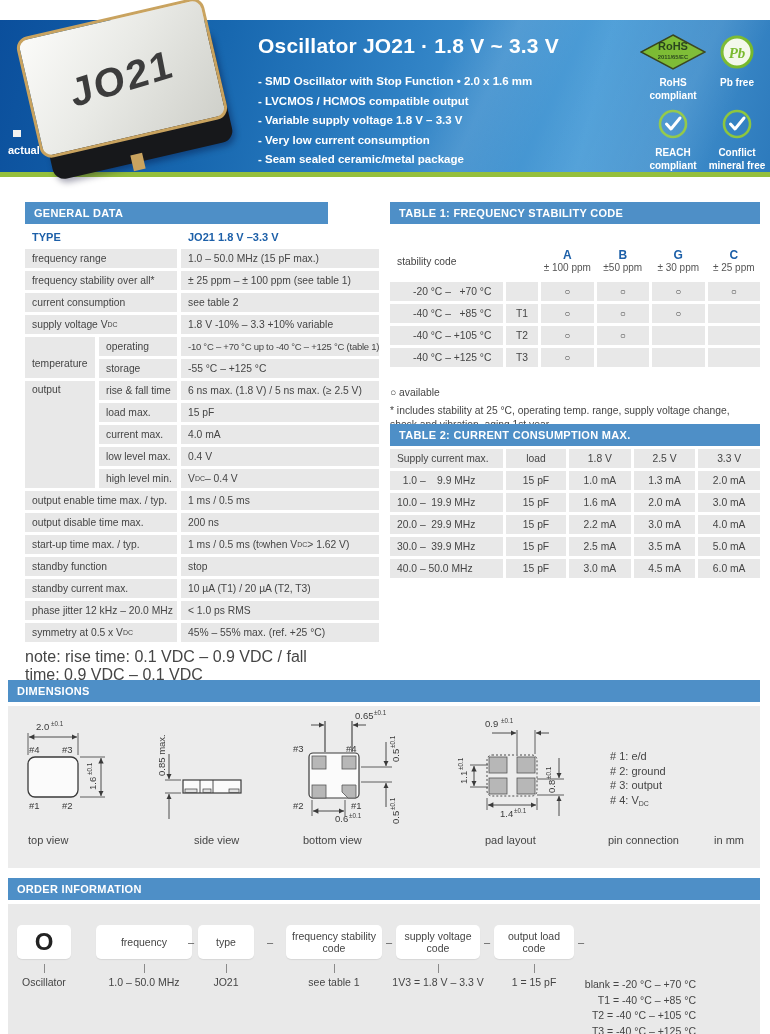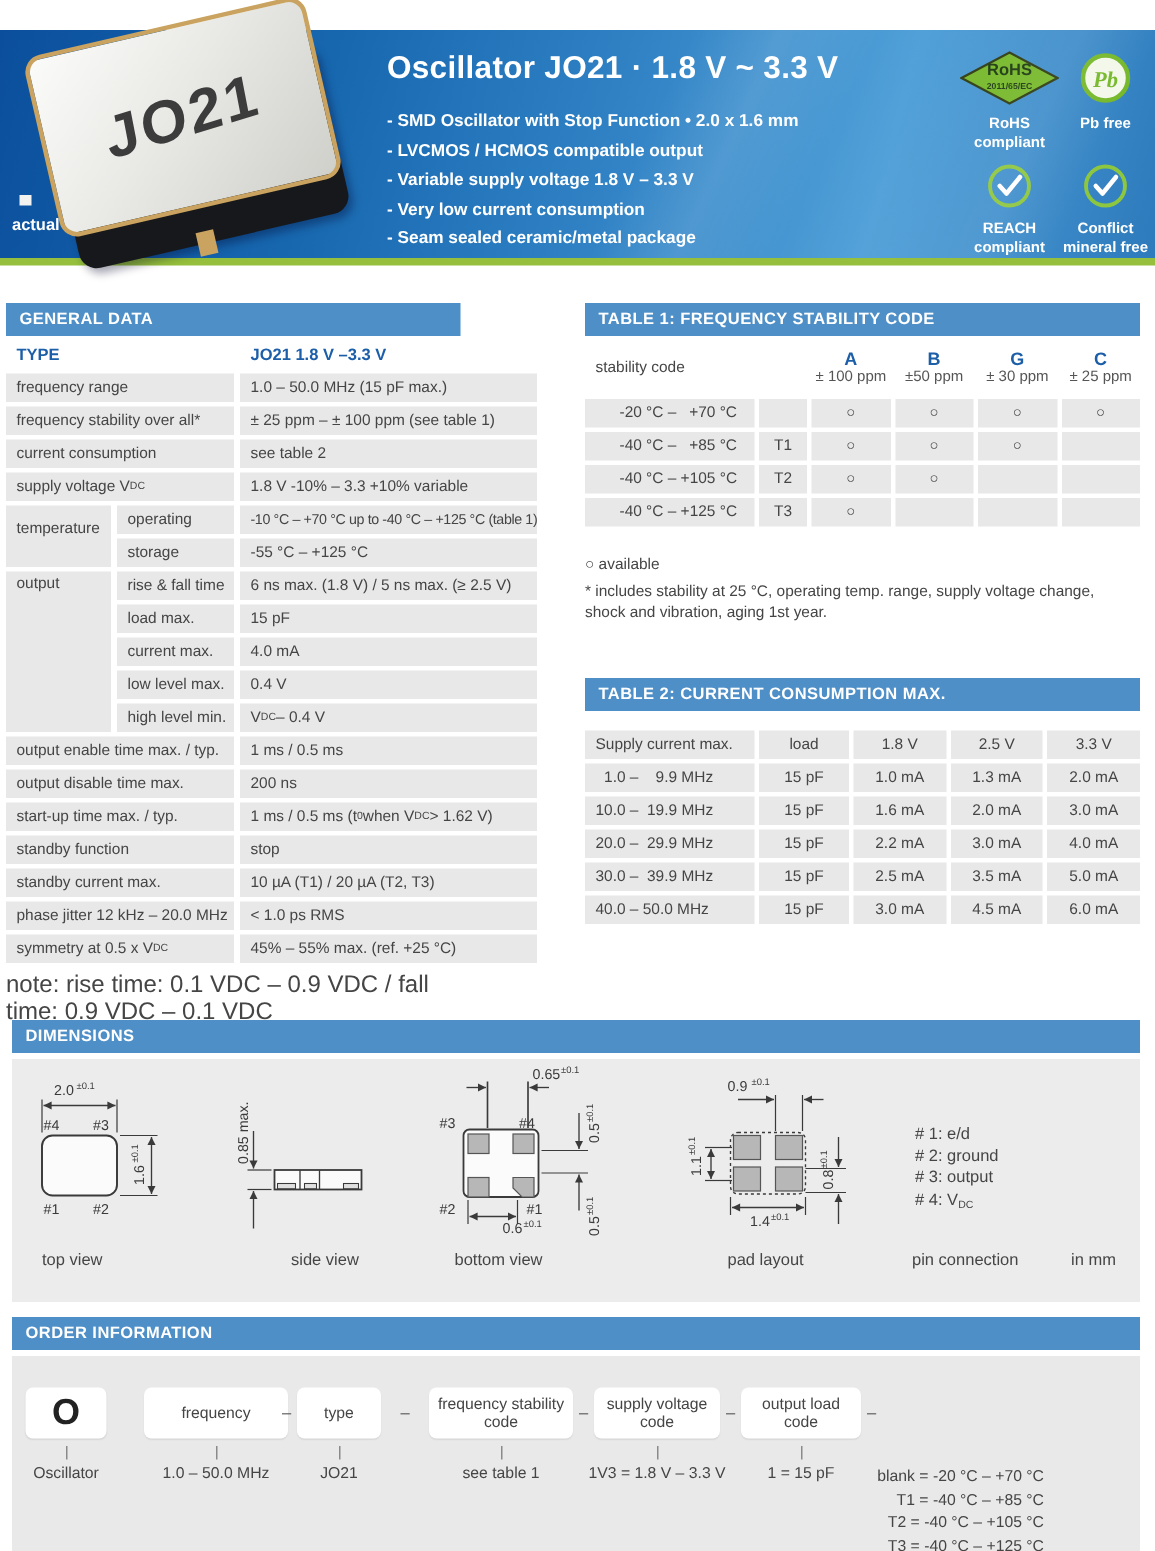"GENERAL DATA" .gd { left: 4px -> 25px }
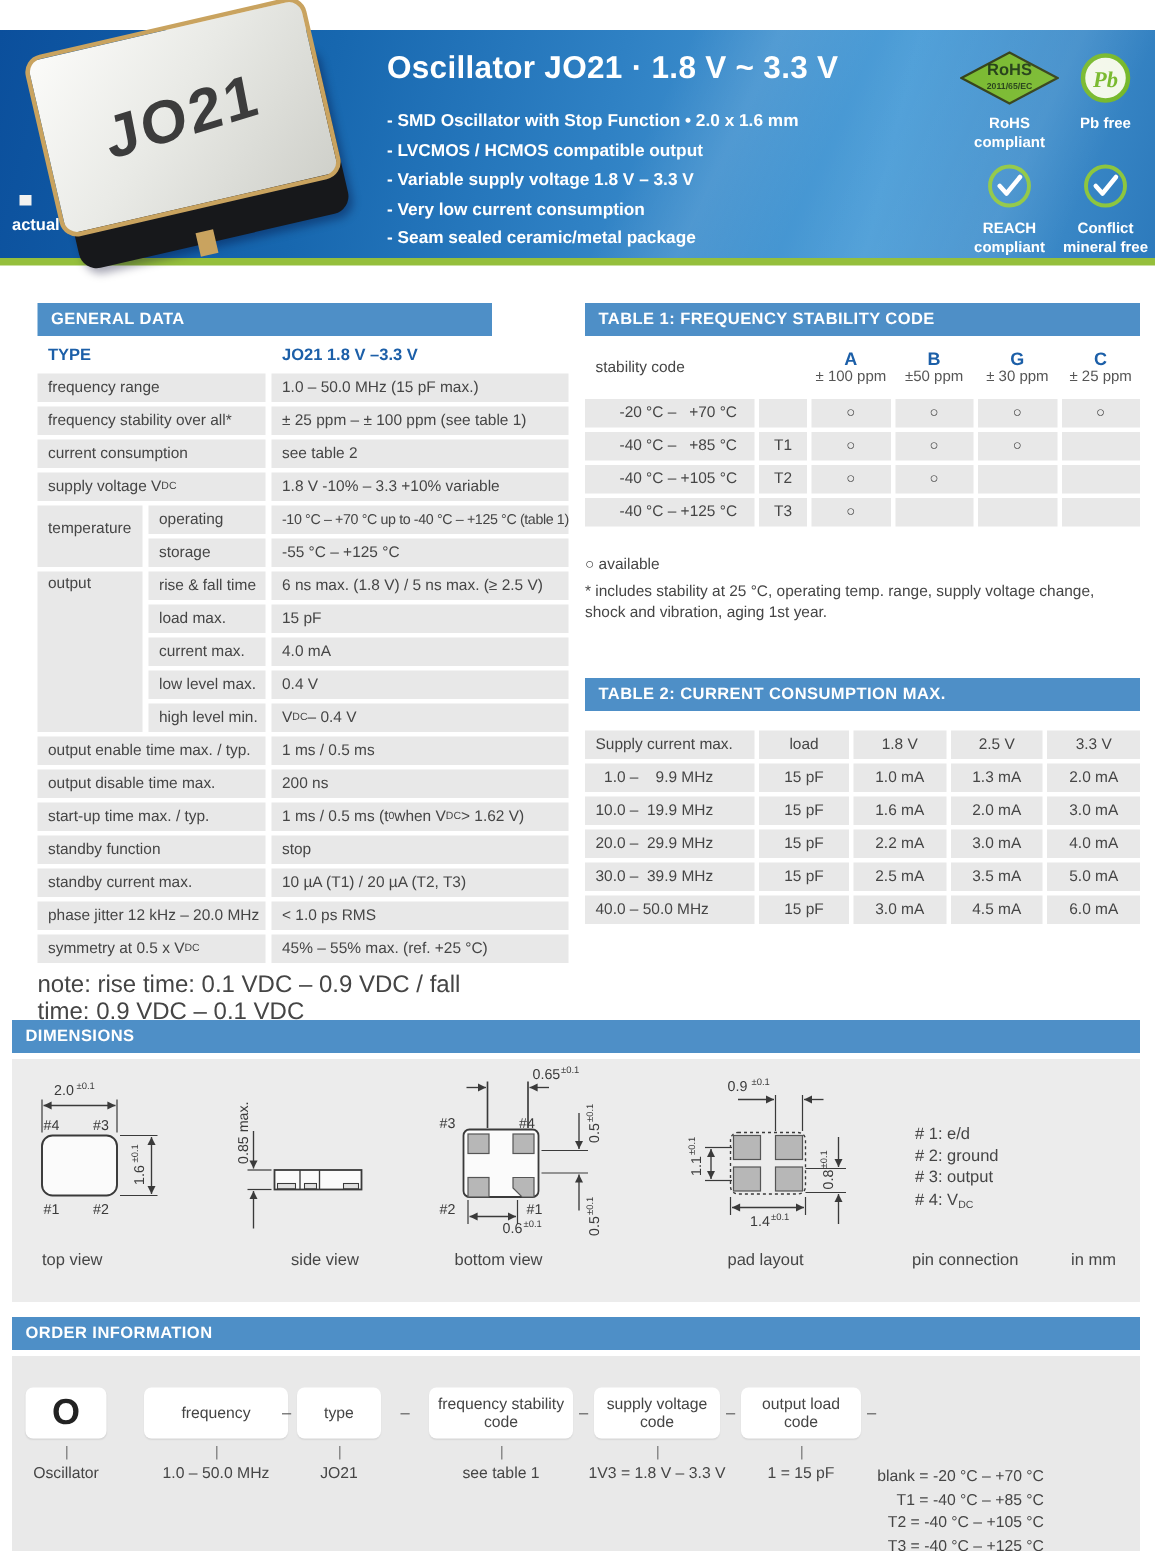"stability code" .t1-grid { margin-top: 3px -> 19px }
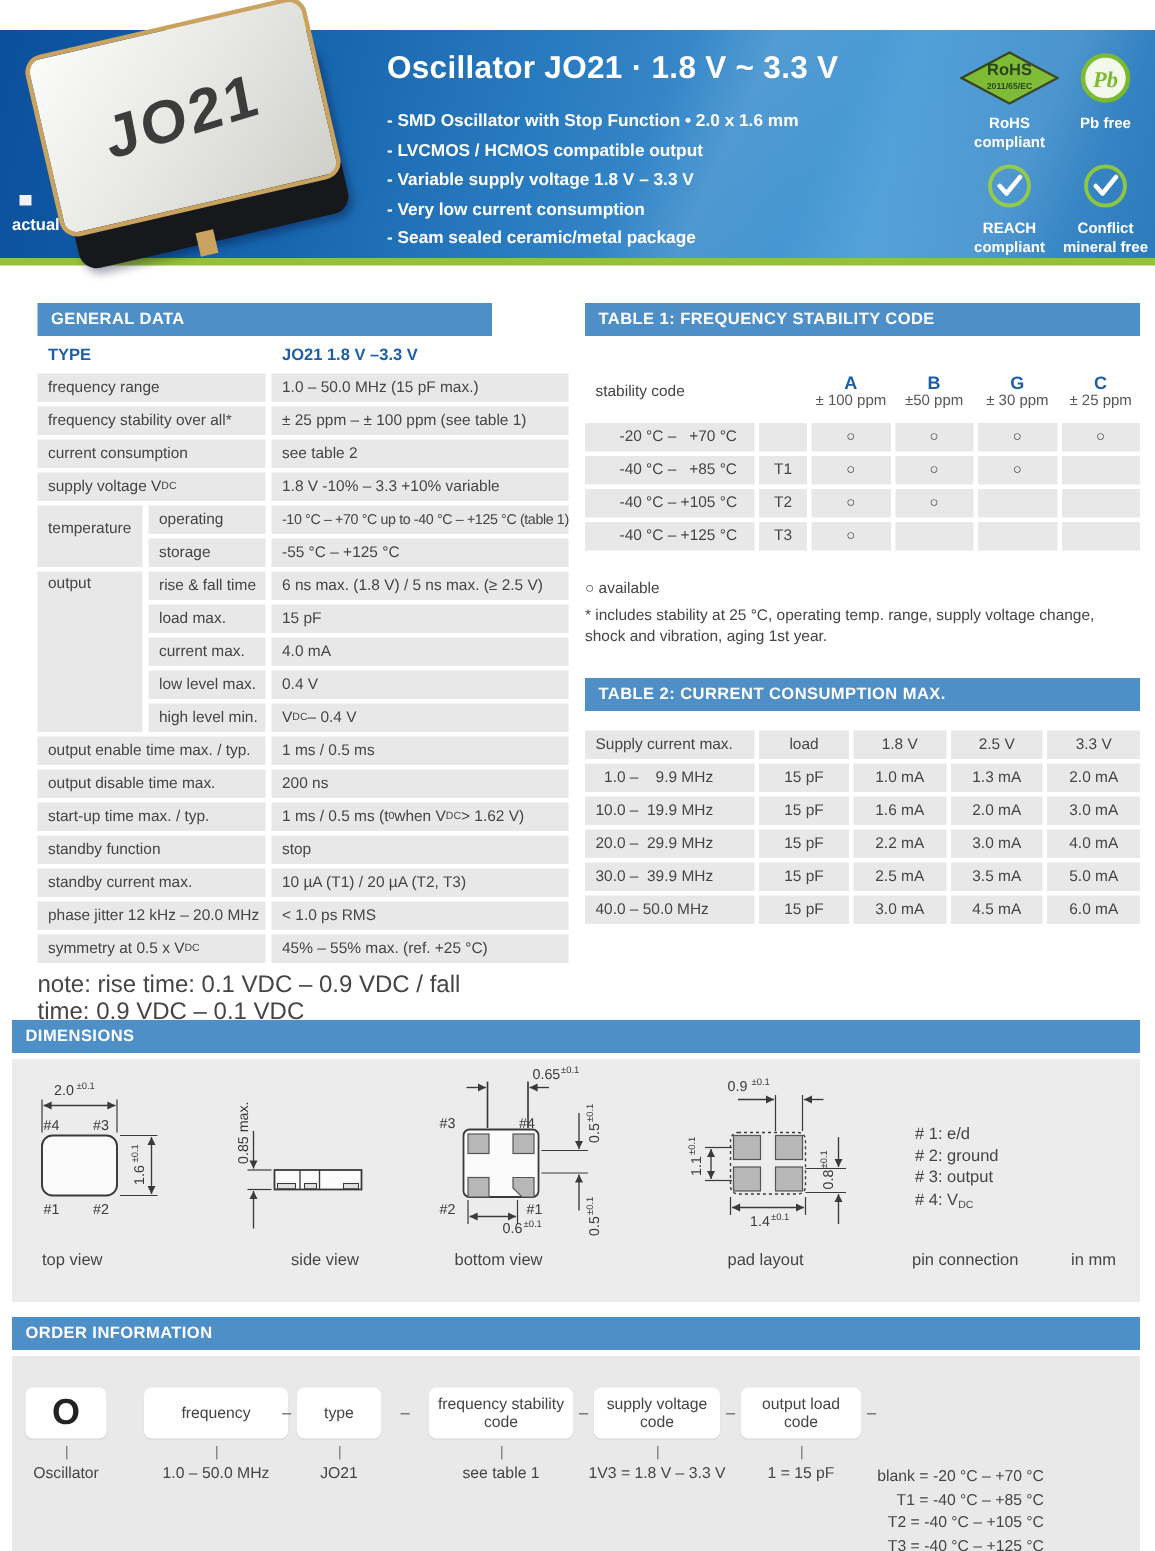"temperature" .rs2 { padding-top: 10px -> 21px }
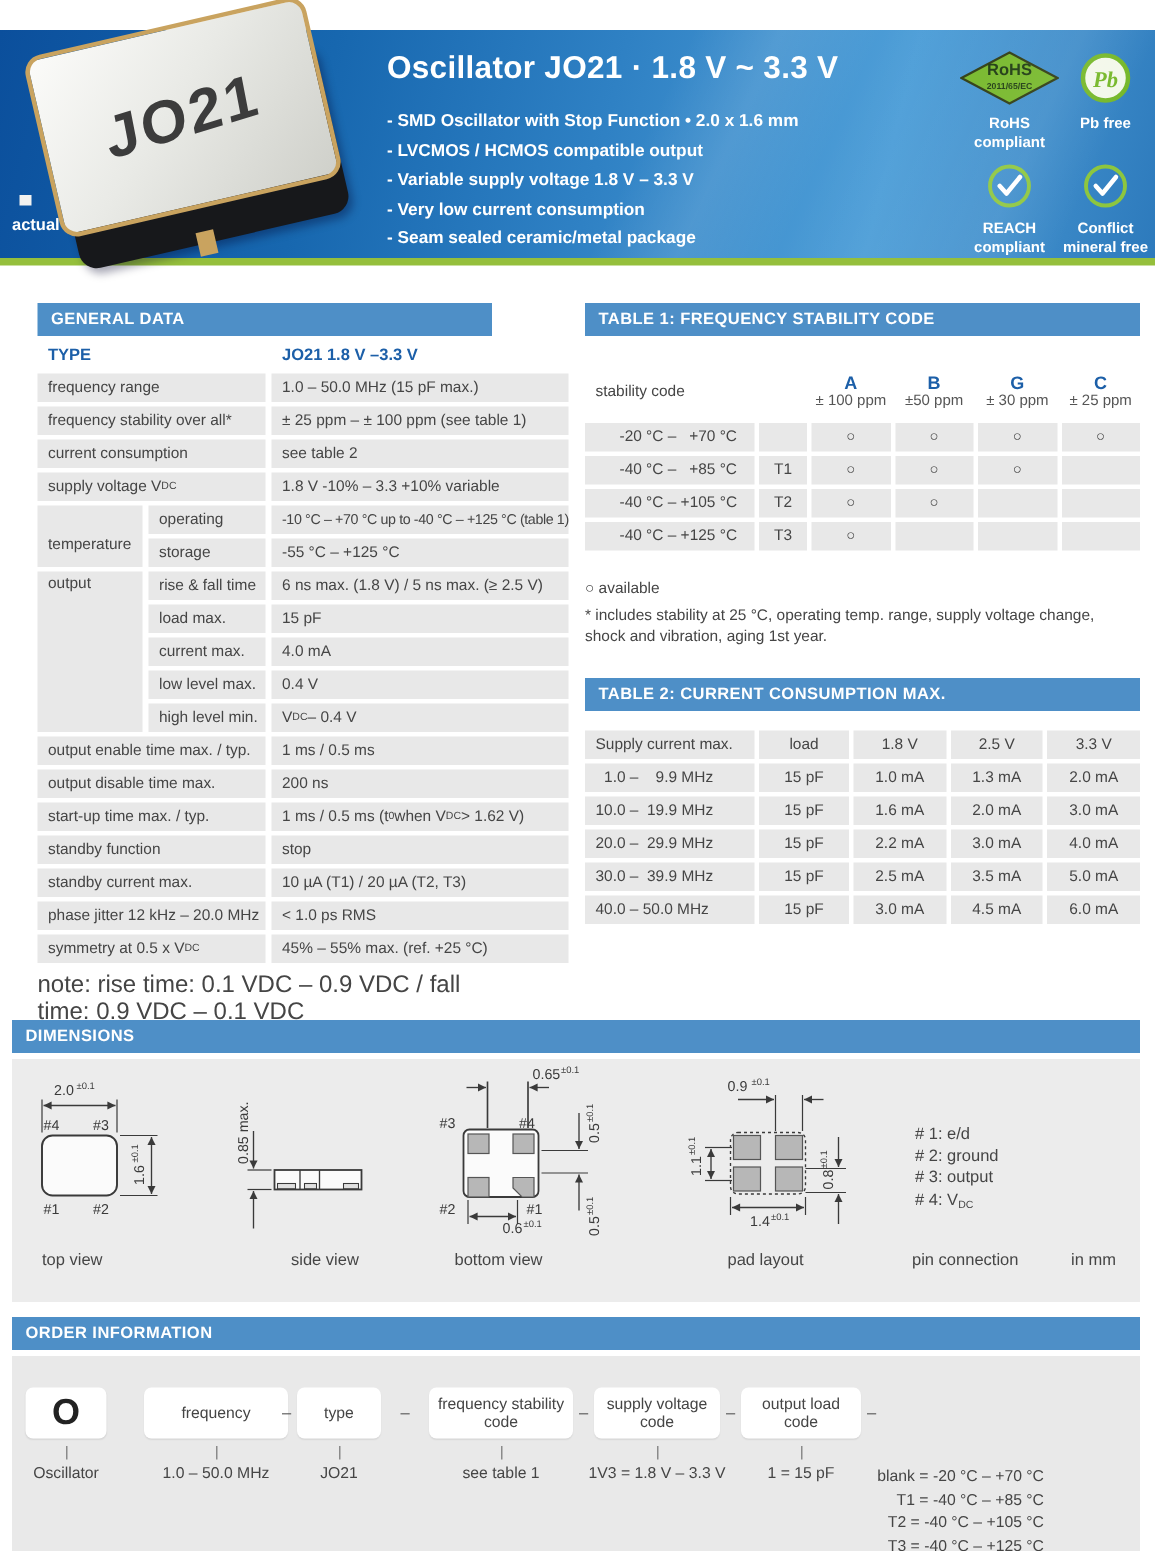"TABLE 2: CURRENT CONSUMPTION MAX." .t2 { top: 452px -> 424px }
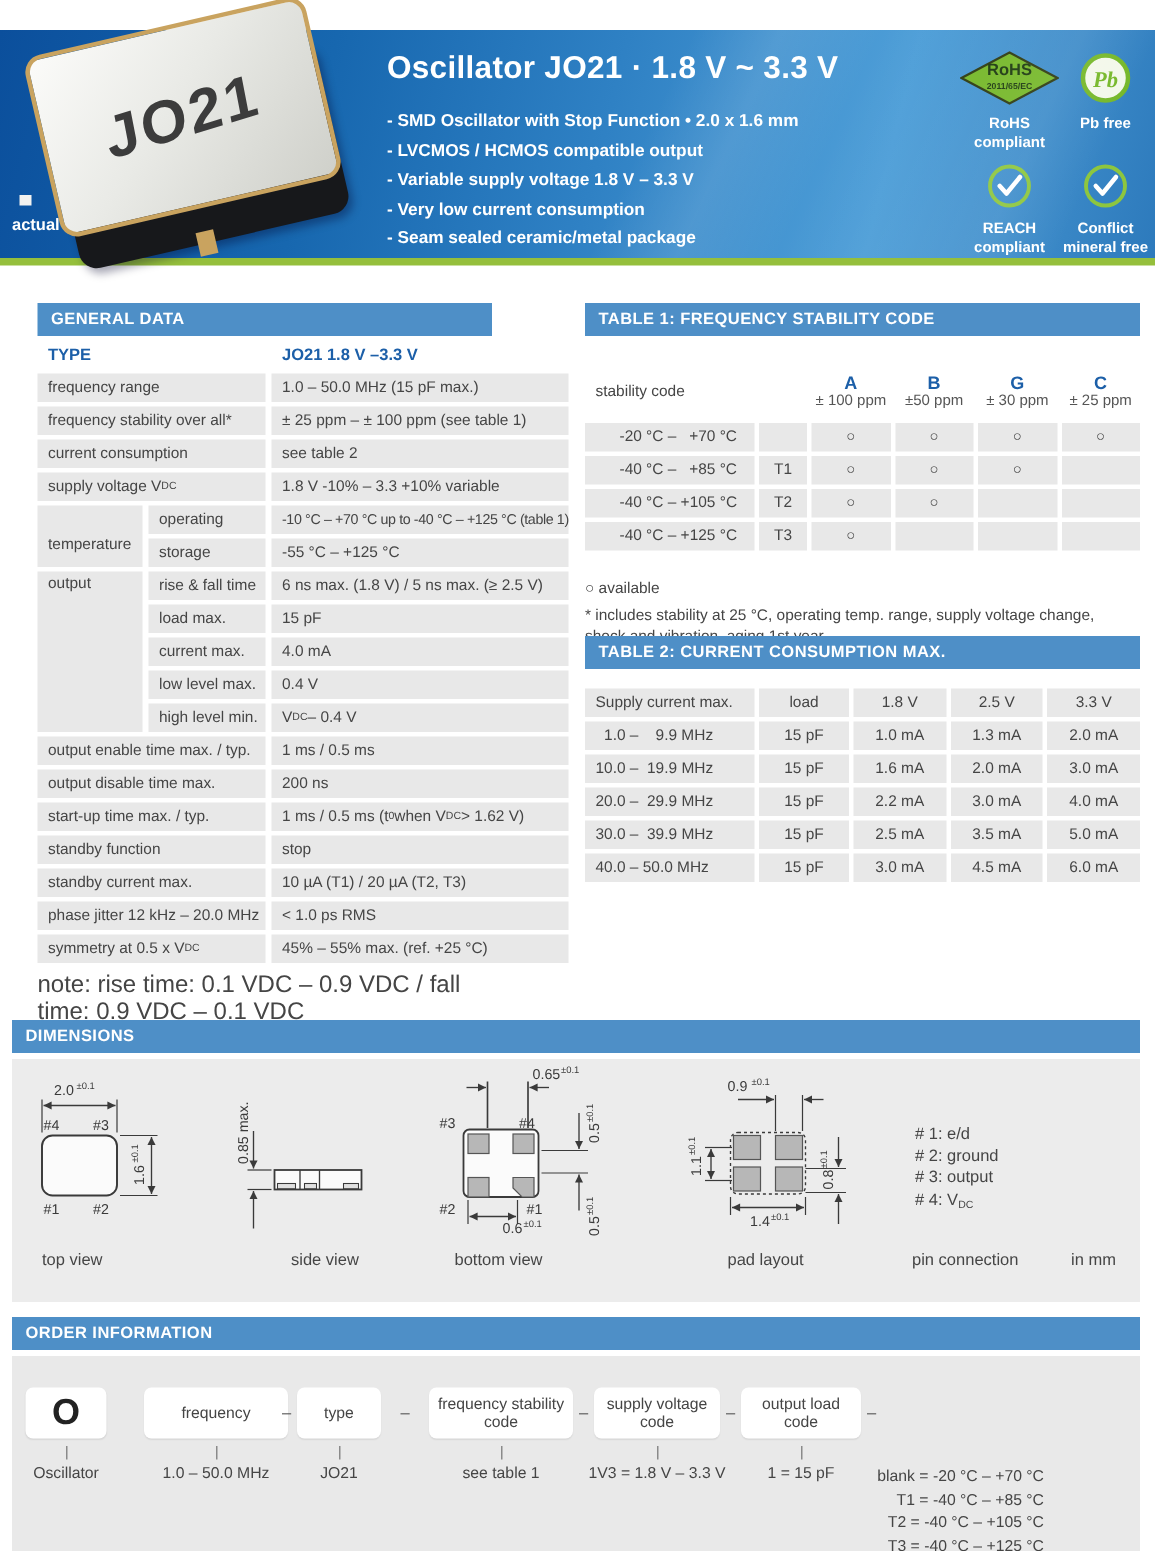"Supply current max." .t2-grid { margin-top: 13px -> 3px }
